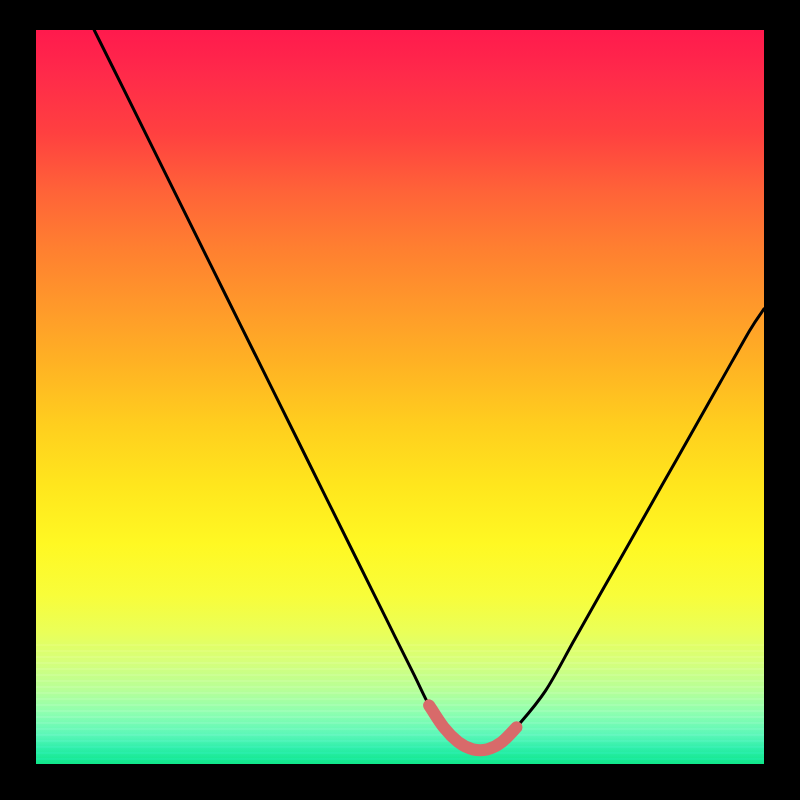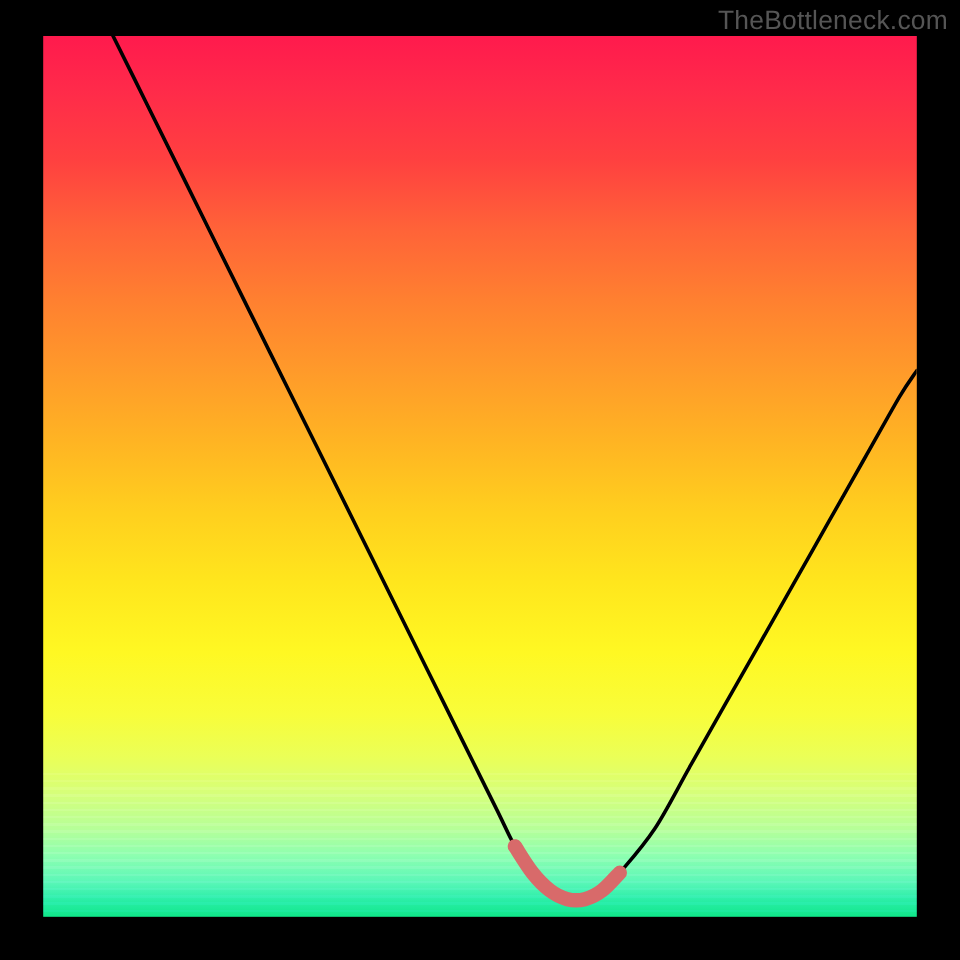"TheBottleneck.com" div.watermark { html: <div>TheBottleneck.com</div> -> none }
